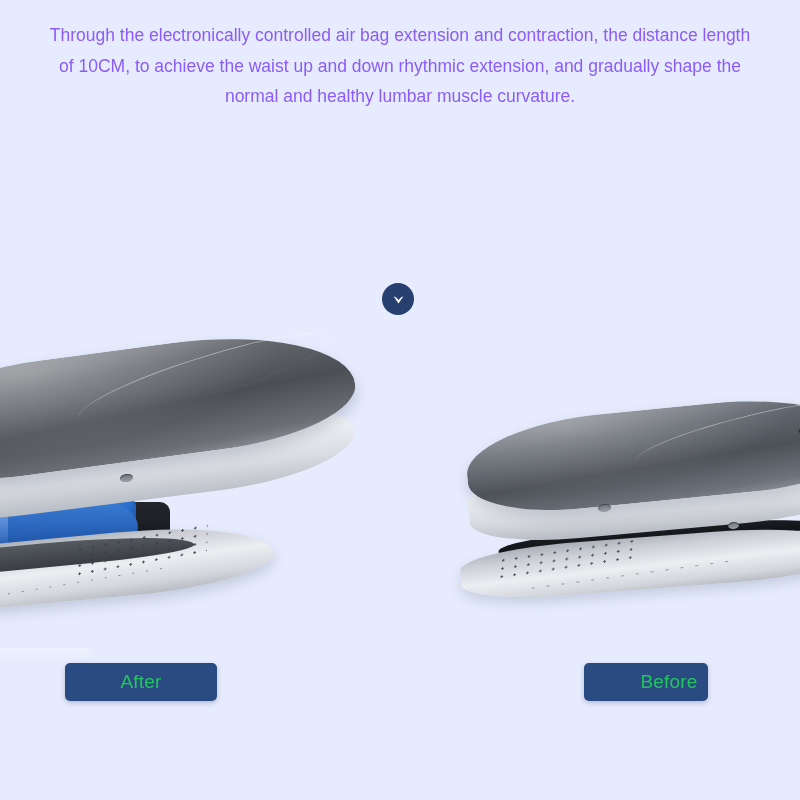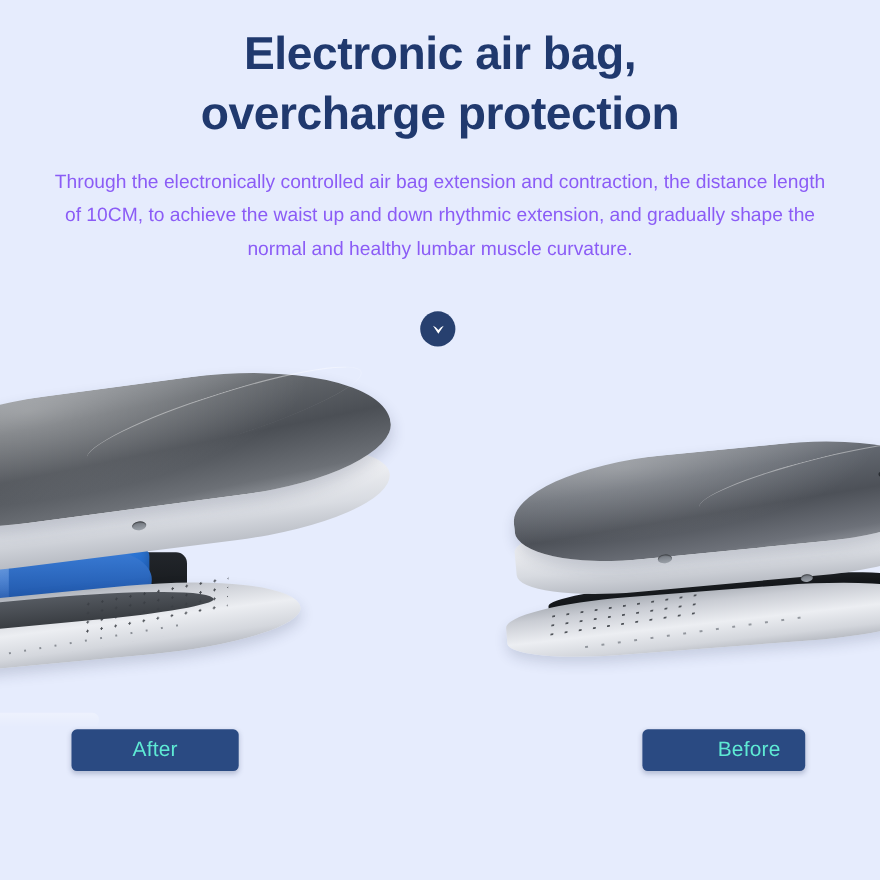"Electronic air bag," h1 { html: <h1>Electronic air bag, overcharge protection</h1> -> none }
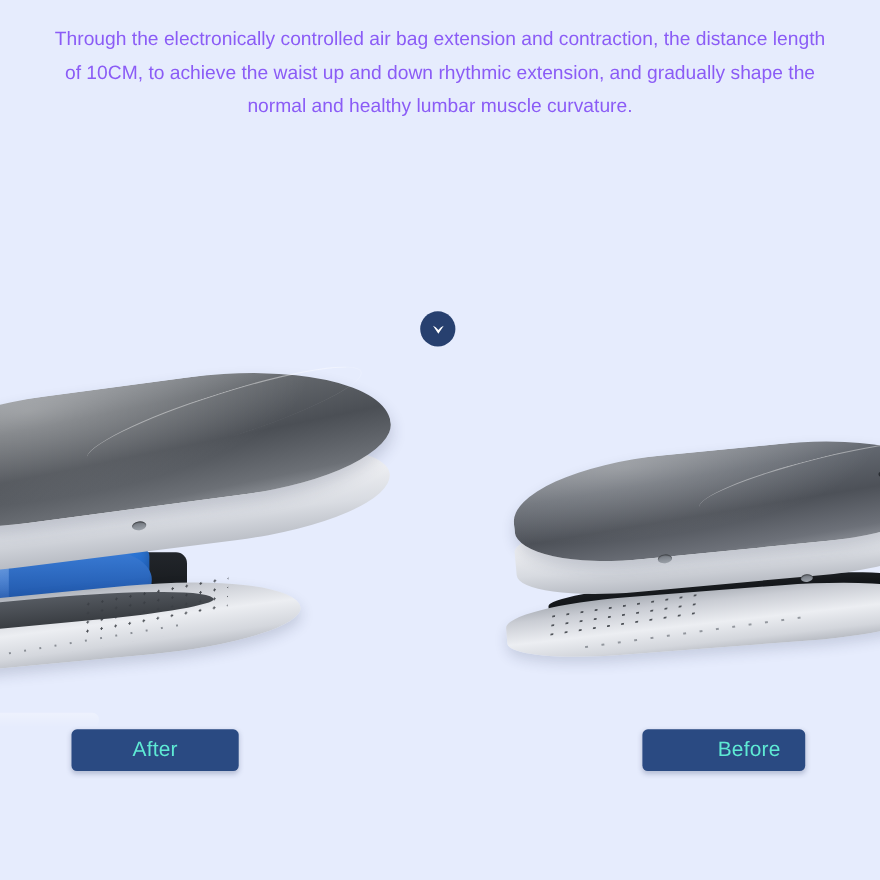"After" .cta { color: #5eead4 -> #22c55e }
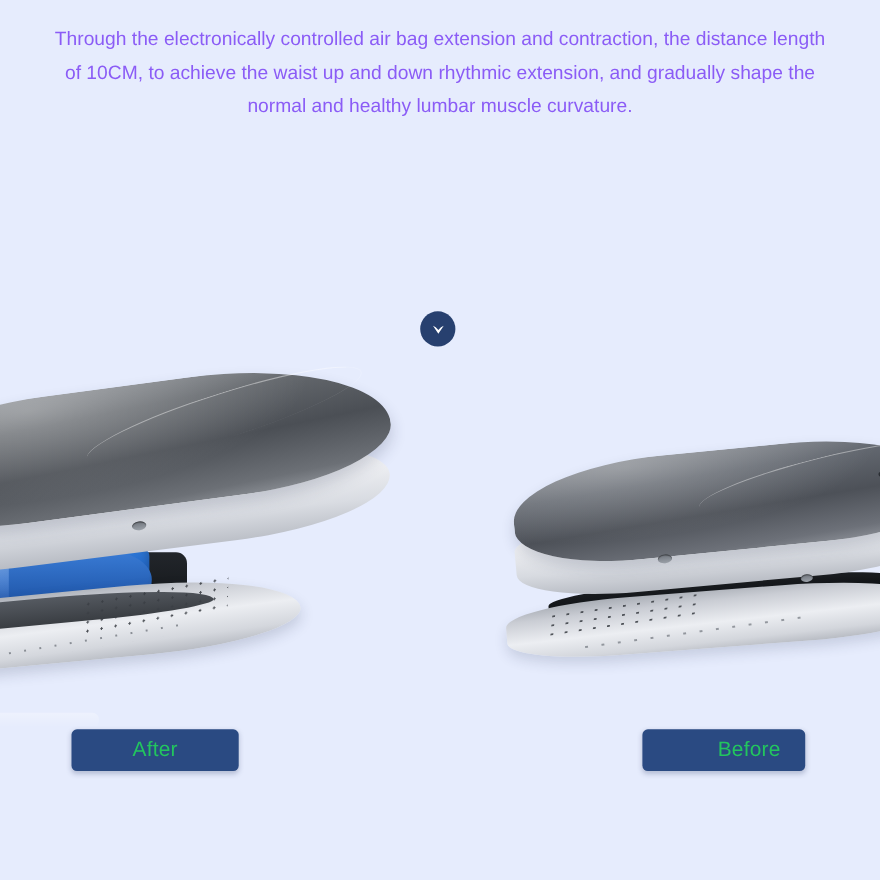"Before" #btn-before { width: 148px -> 124px }
